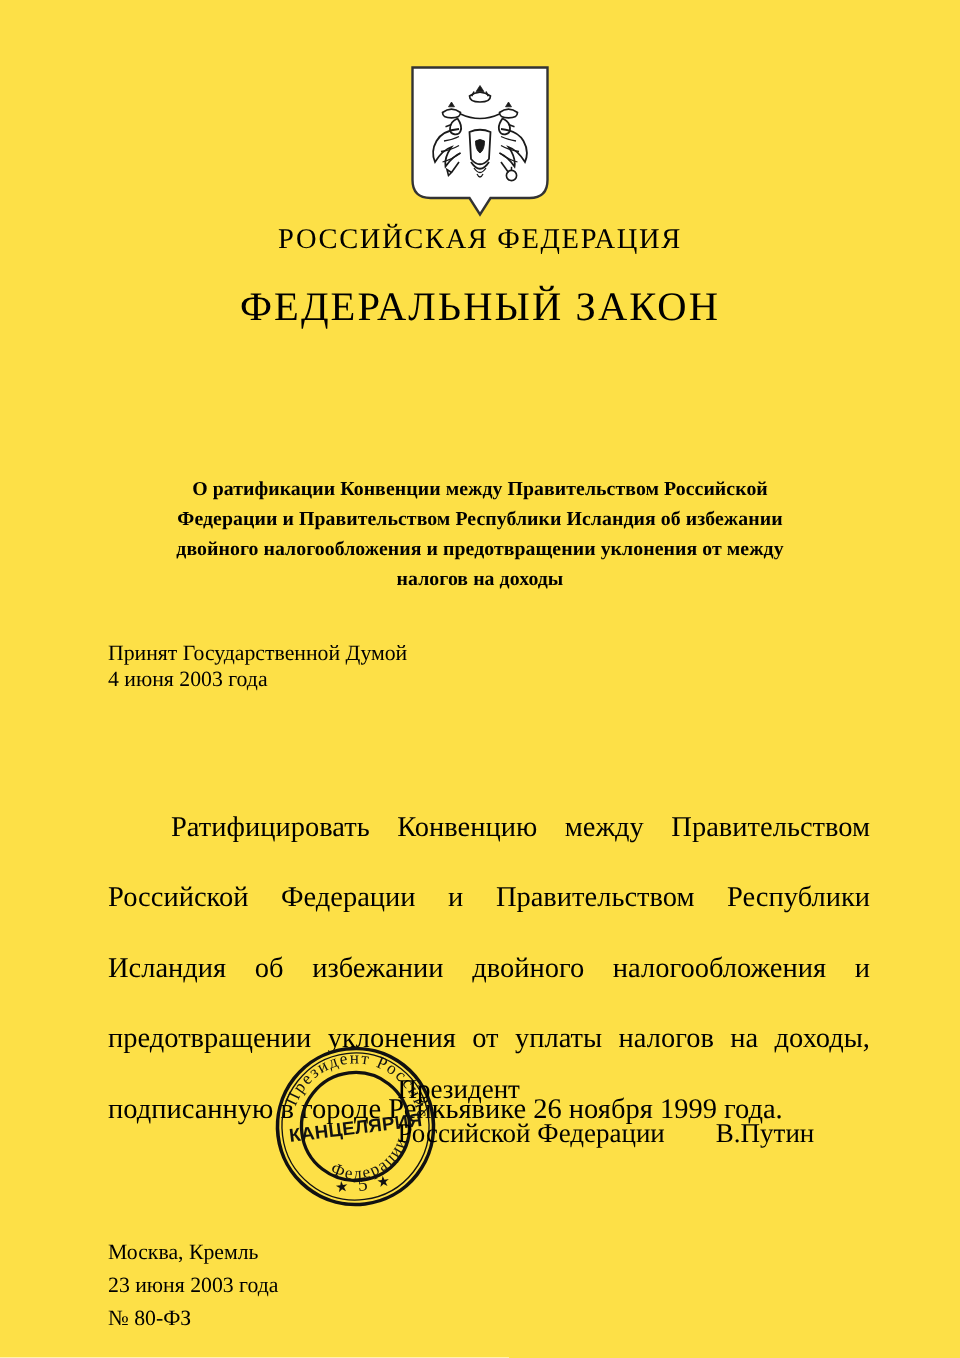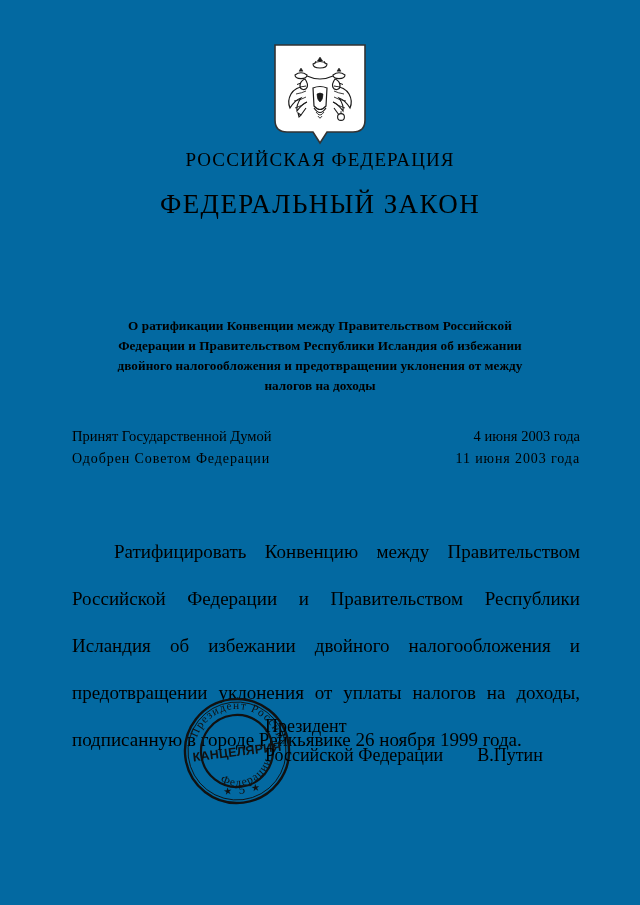"РОССИЙСКАЯ ФЕДЕРАЦИЯ" .page { background: #0369a1 -> #fde047 }
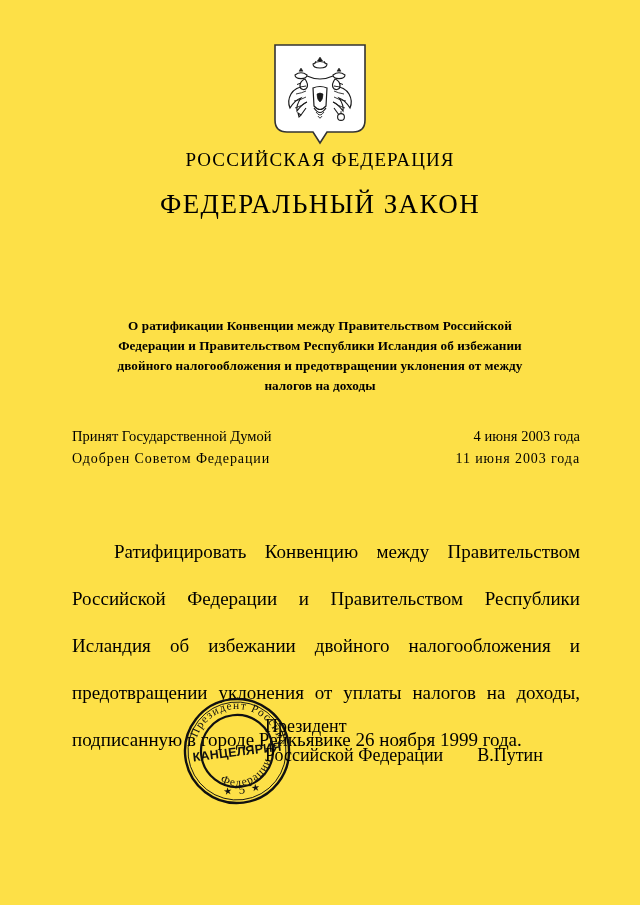"Принят Государственной Думой" .adoption-row { align-items: flex-end -> flex-start; flex-direction: none -> column }
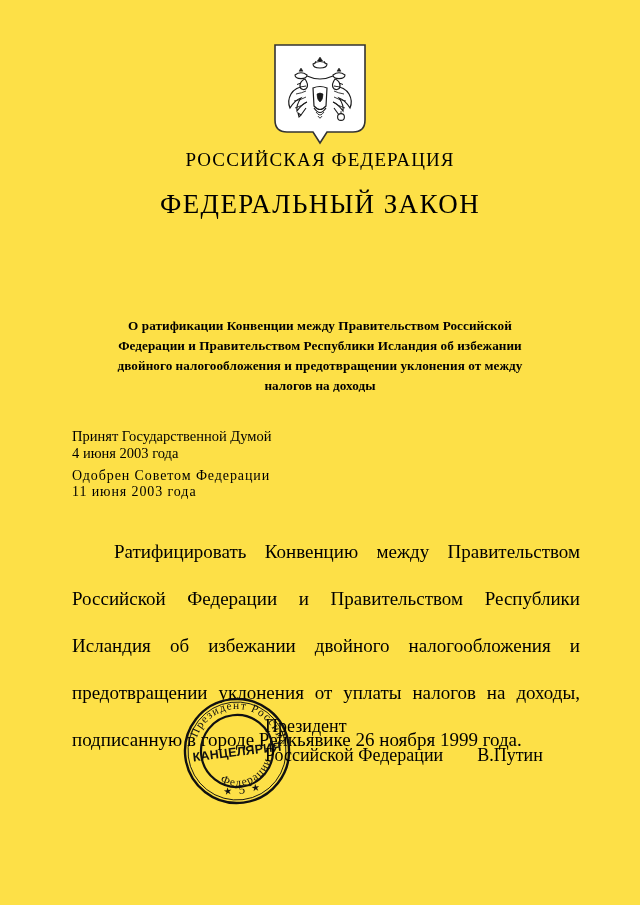"Одобрен Советом Федерации" div.adoption-row { html: <div> <span>Одобрен Советом Федерации</span> <span>11 июня 2003 года</span> </div> -> none }
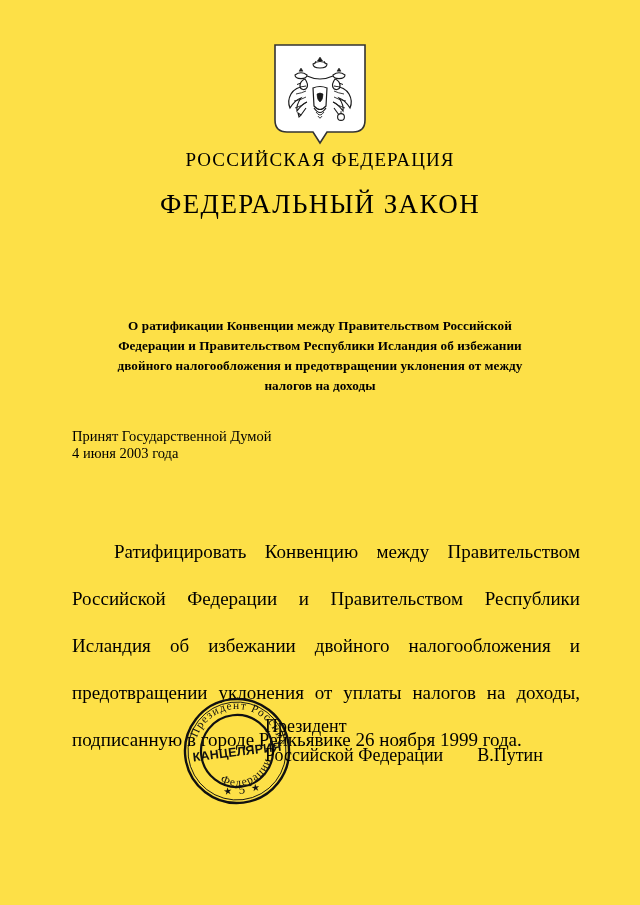"Москва, Кремль" div.footer { html: none -> <div> <div>Москва, Кремль</div> <div>23 июня 2003 года</div> <div>№ 80-ФЗ</div> </div> }
